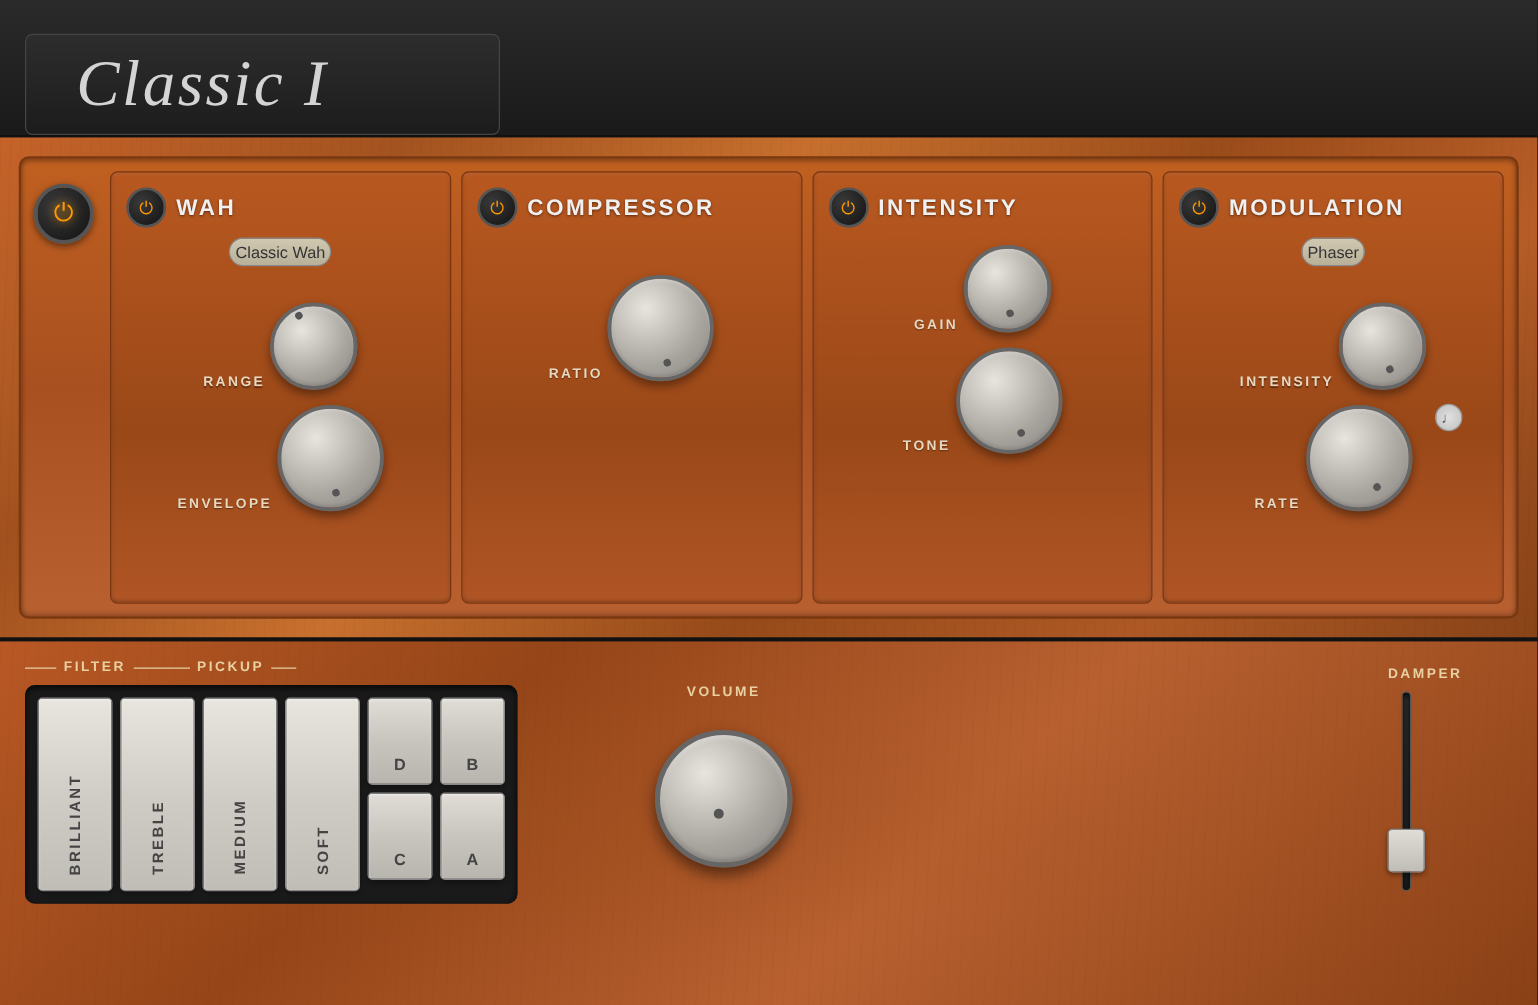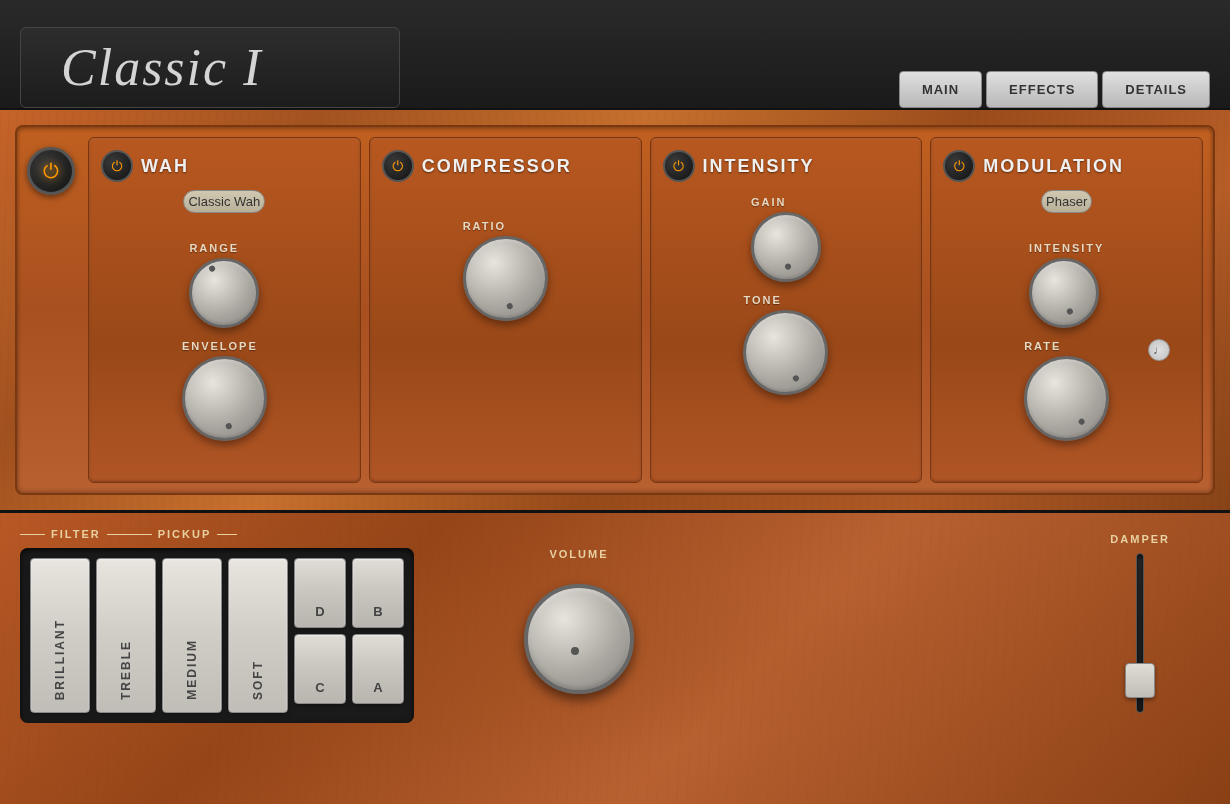"MAIN" div.nav-buttons { html: <div> <button>MAIN</button> <button>EFFECTS</button> <button>DETAILS</button> </div> -> none }
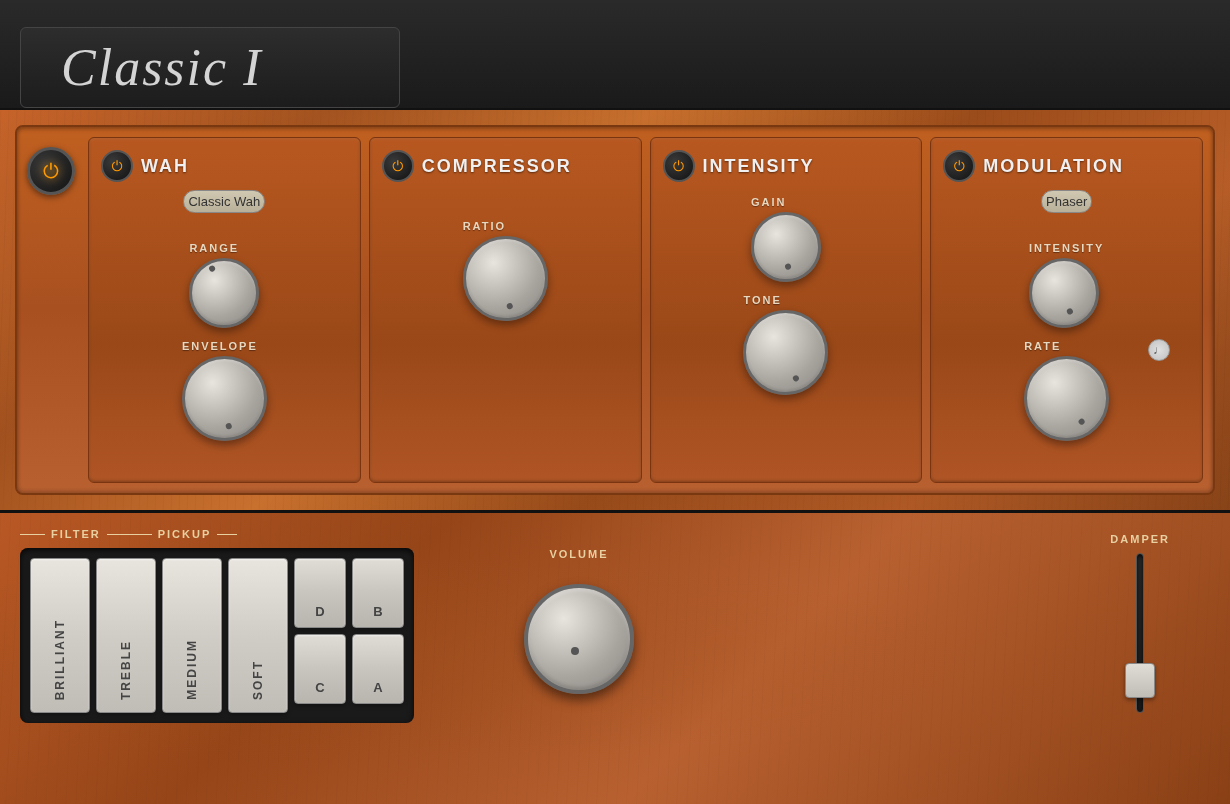"GAIN" .knob-section { align-items: flex-start -> flex-end; flex-direction: column -> none }
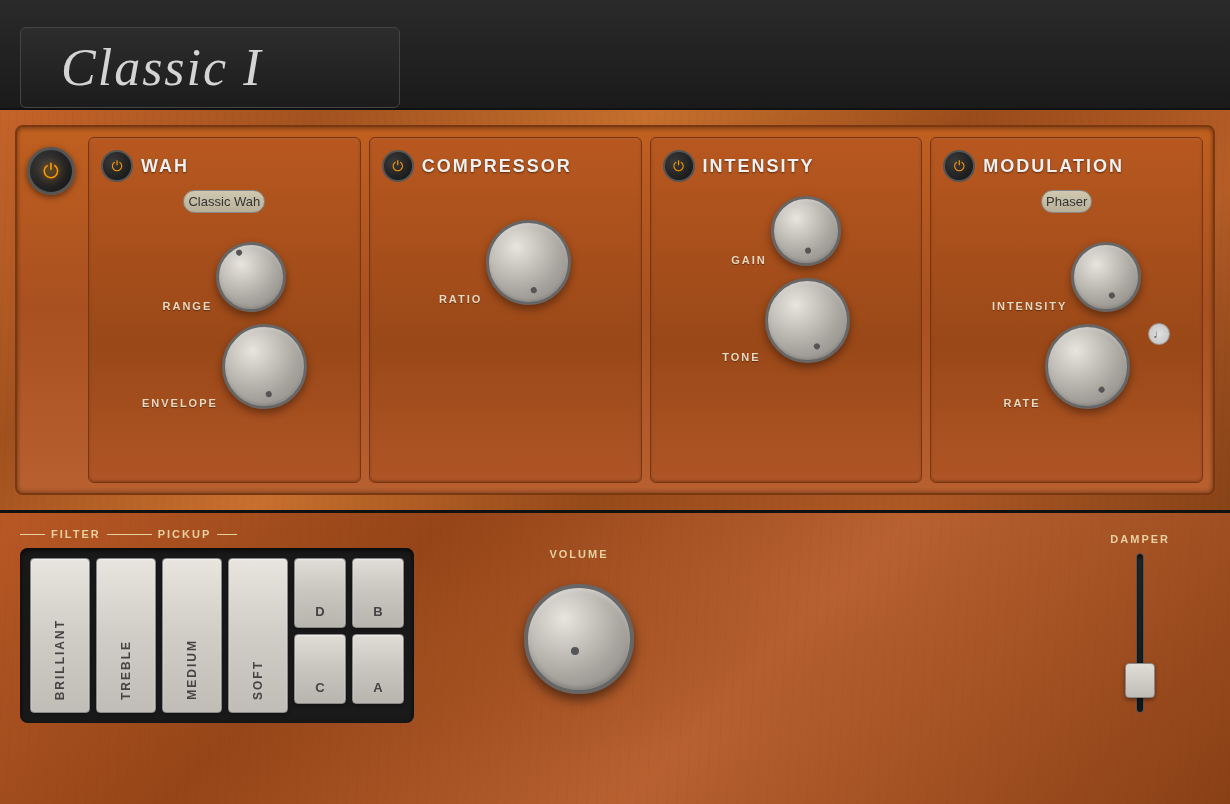"DAMPER" .damper-section { align-items: center -> none }
